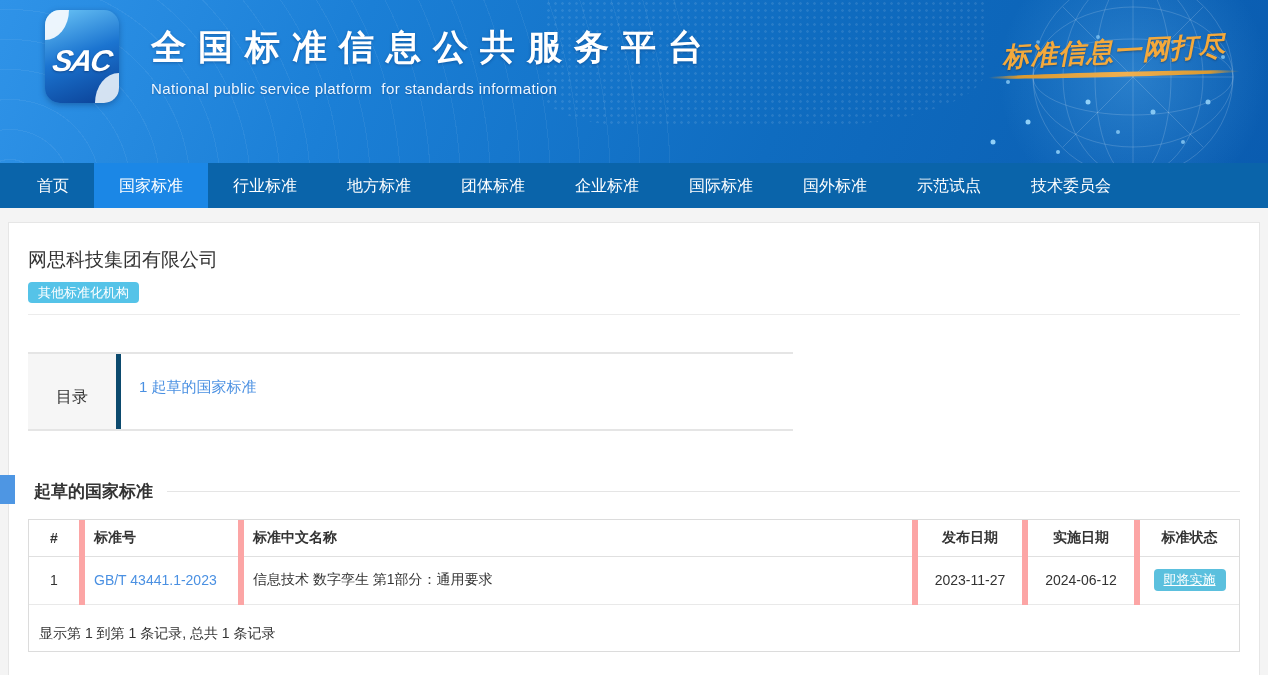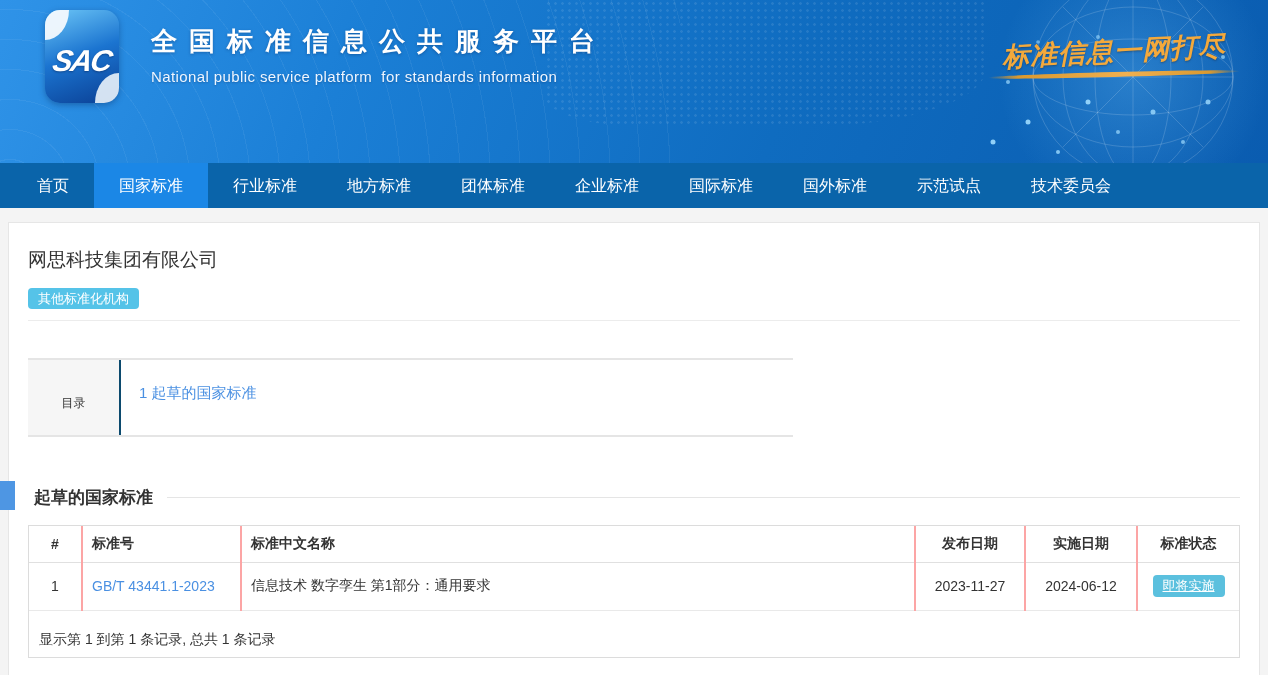"全国标准信息公共服务平台" .site-title { font-size: 26px -> 35px }
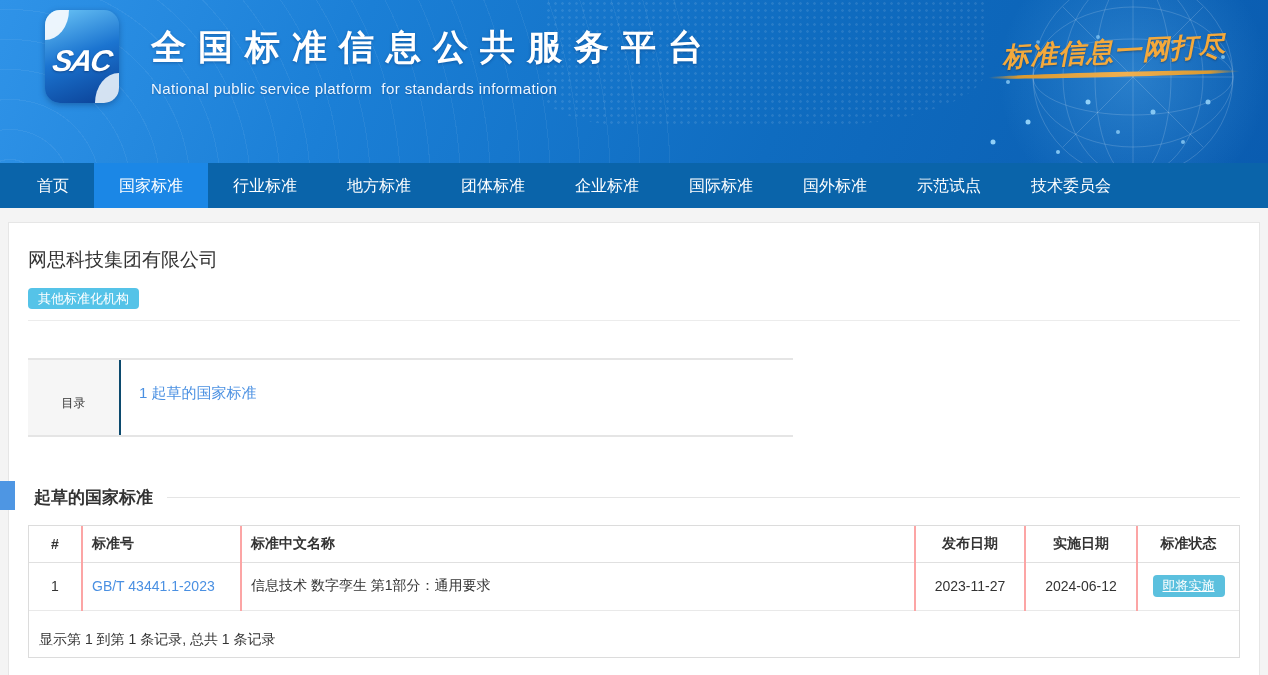"其他标准化机构" .org-badge { margin-top: 15px -> 9px }
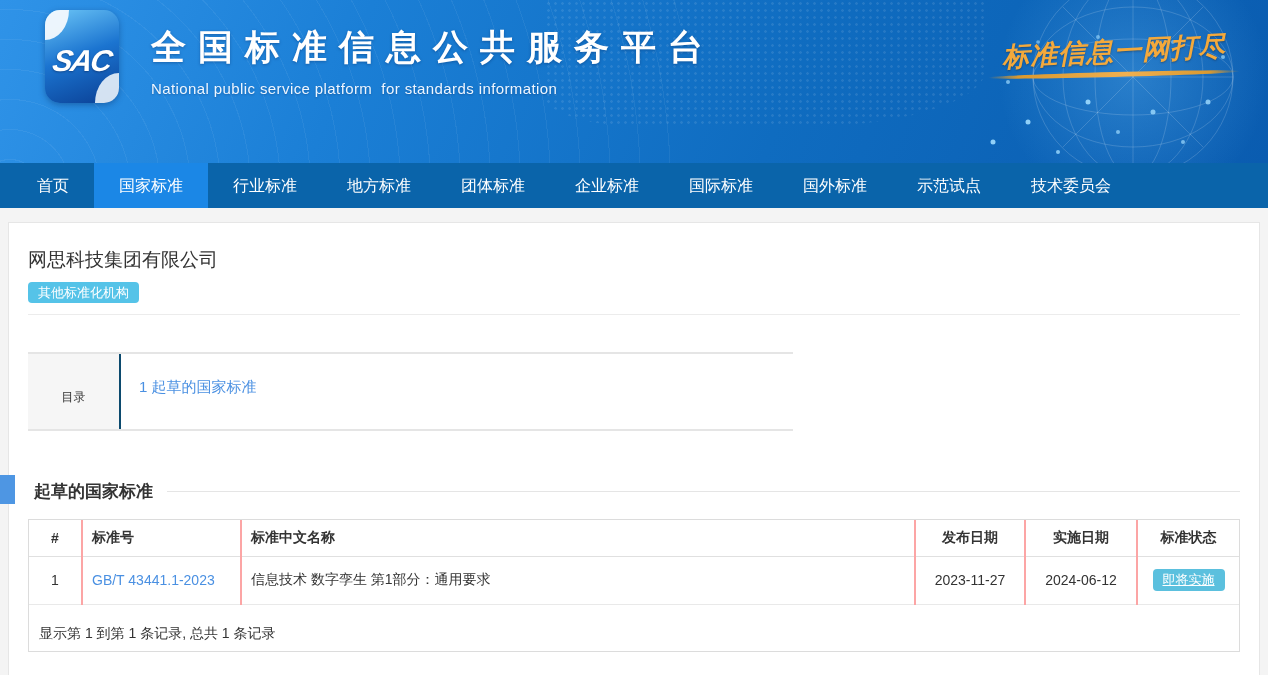"目录" .toc-label { border-right: 2px solid #0c4a6e -> 5px solid #0c4a6e; font-size: 12px -> 16px }
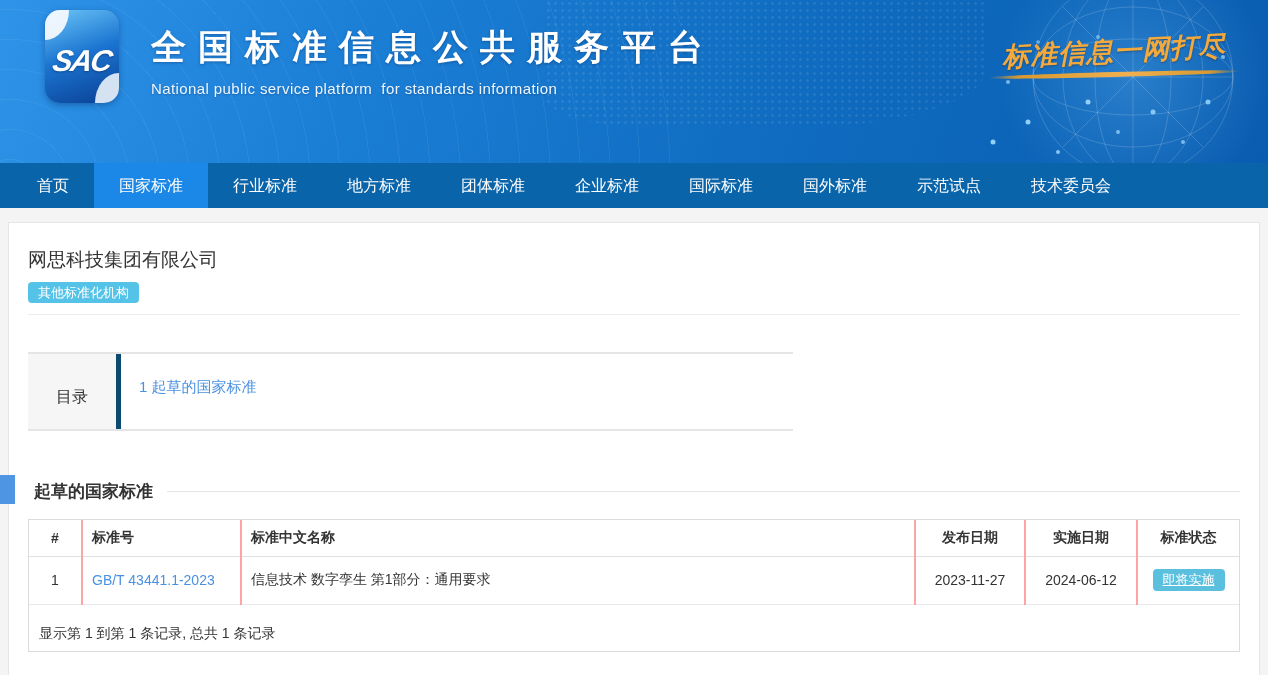"标准号" th, td { border-left: 2px solid #fca5a5 -> 6px solid #fca5a5 }
